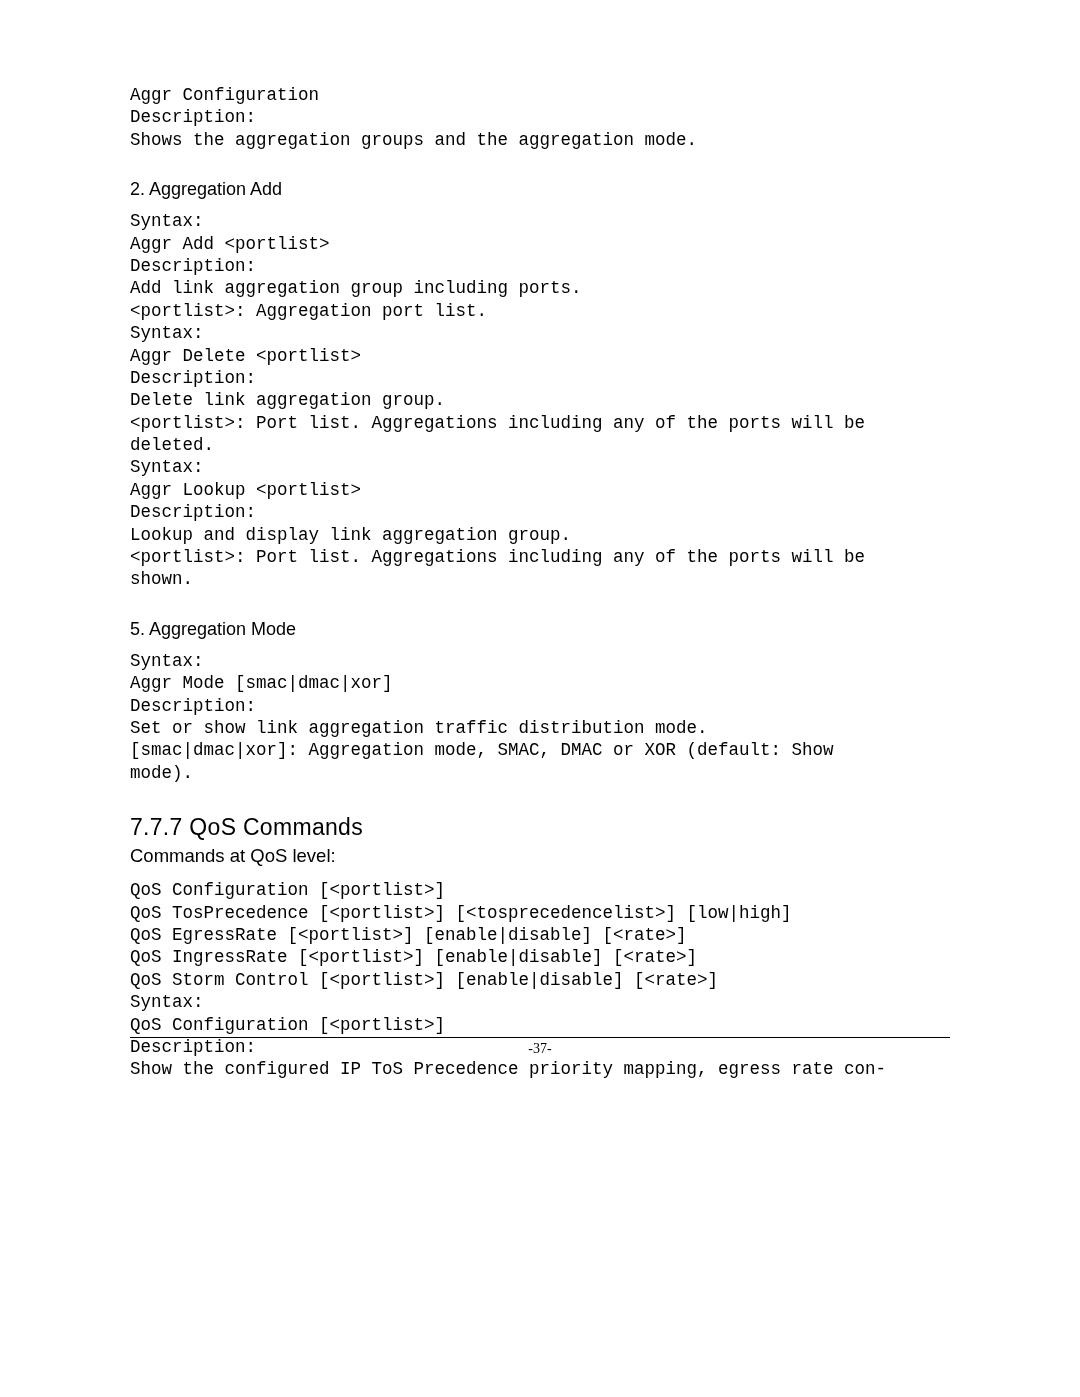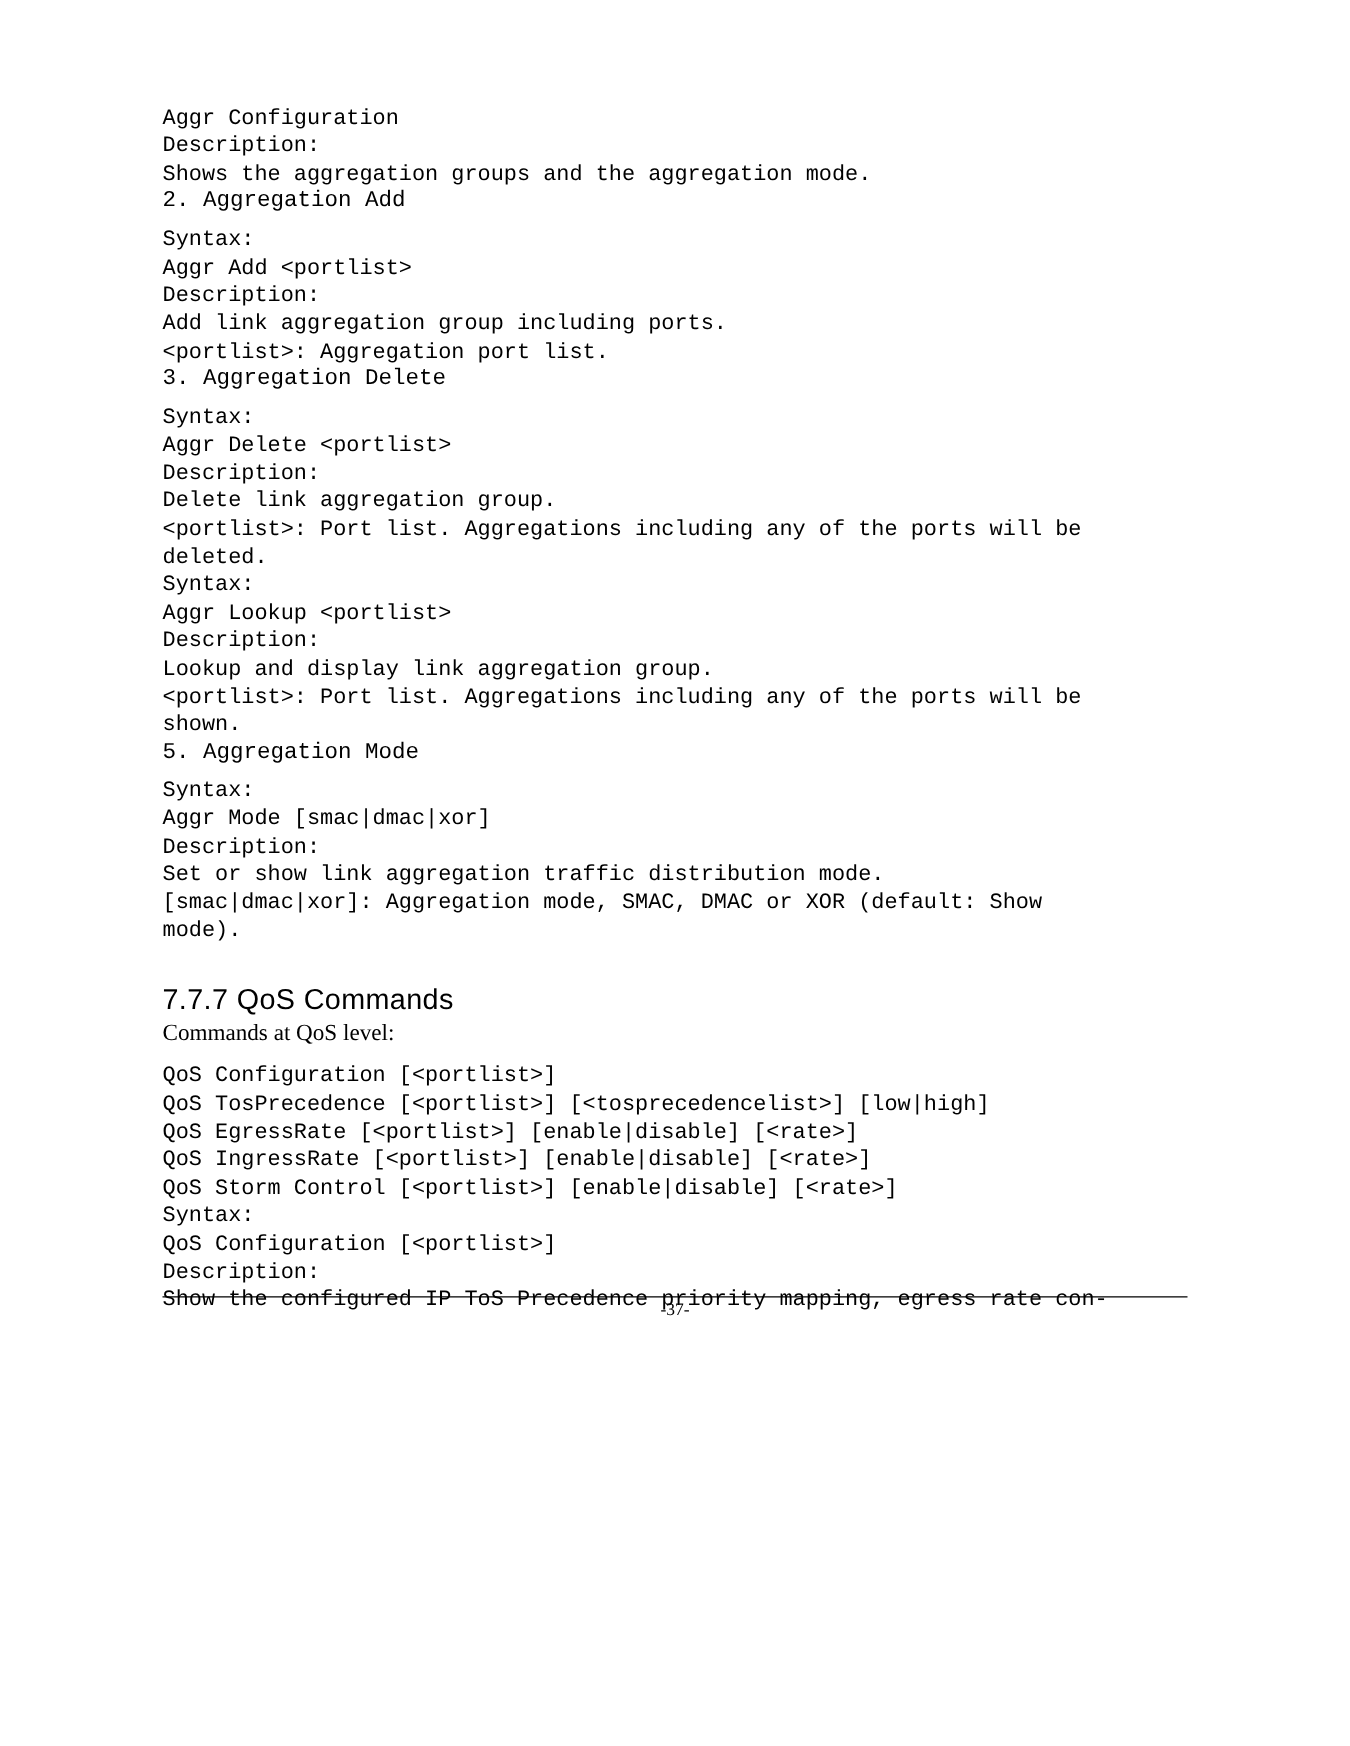"2. Aggregation Add" .heading-num { font-family: Liberation Mono, monospace -> Liberation Sans, sans-serif; margin-top: none -> 28px }
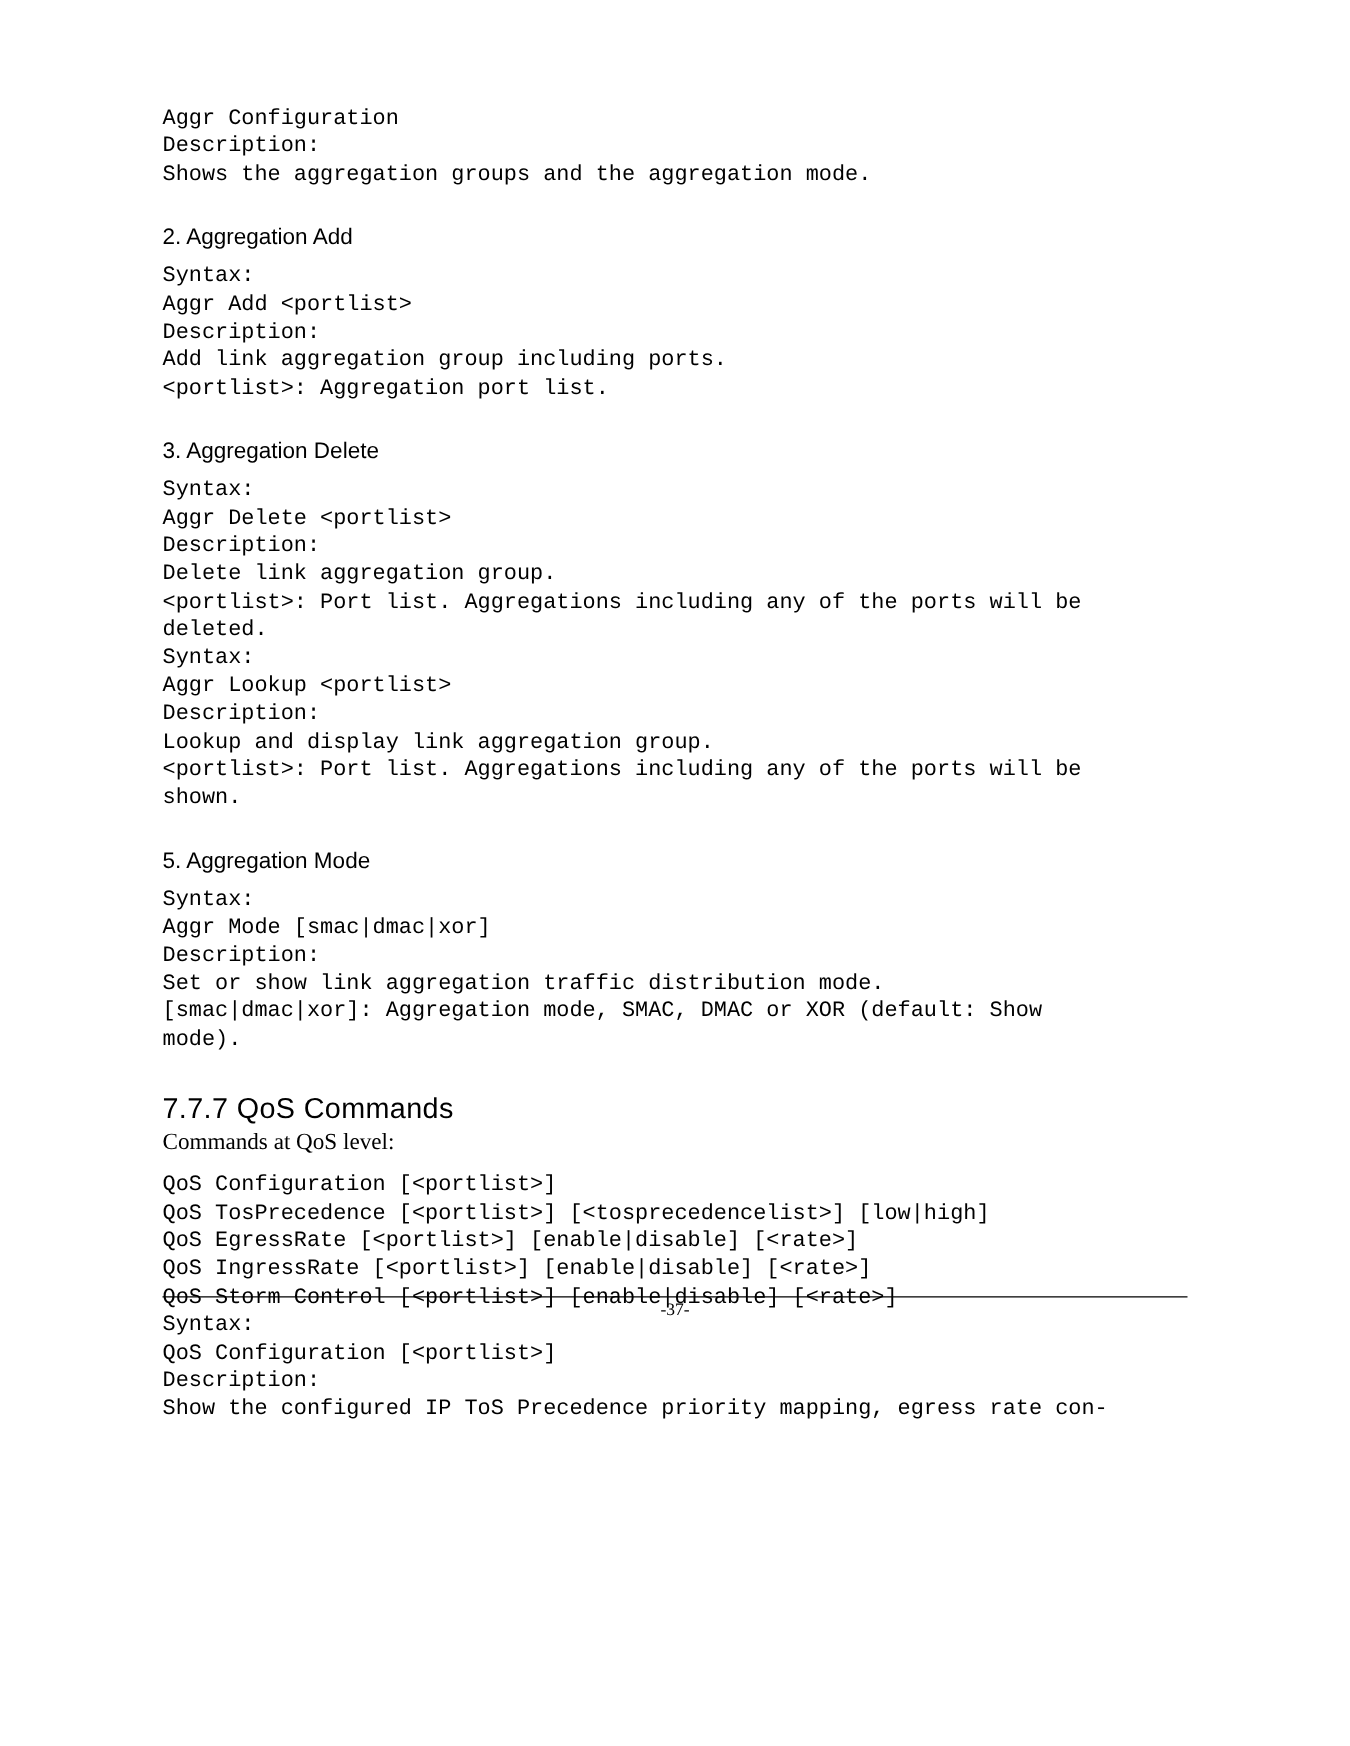"3. Aggregation Delete" div.heading-num { html: <div>3. Aggregation Delete</div> -> none }
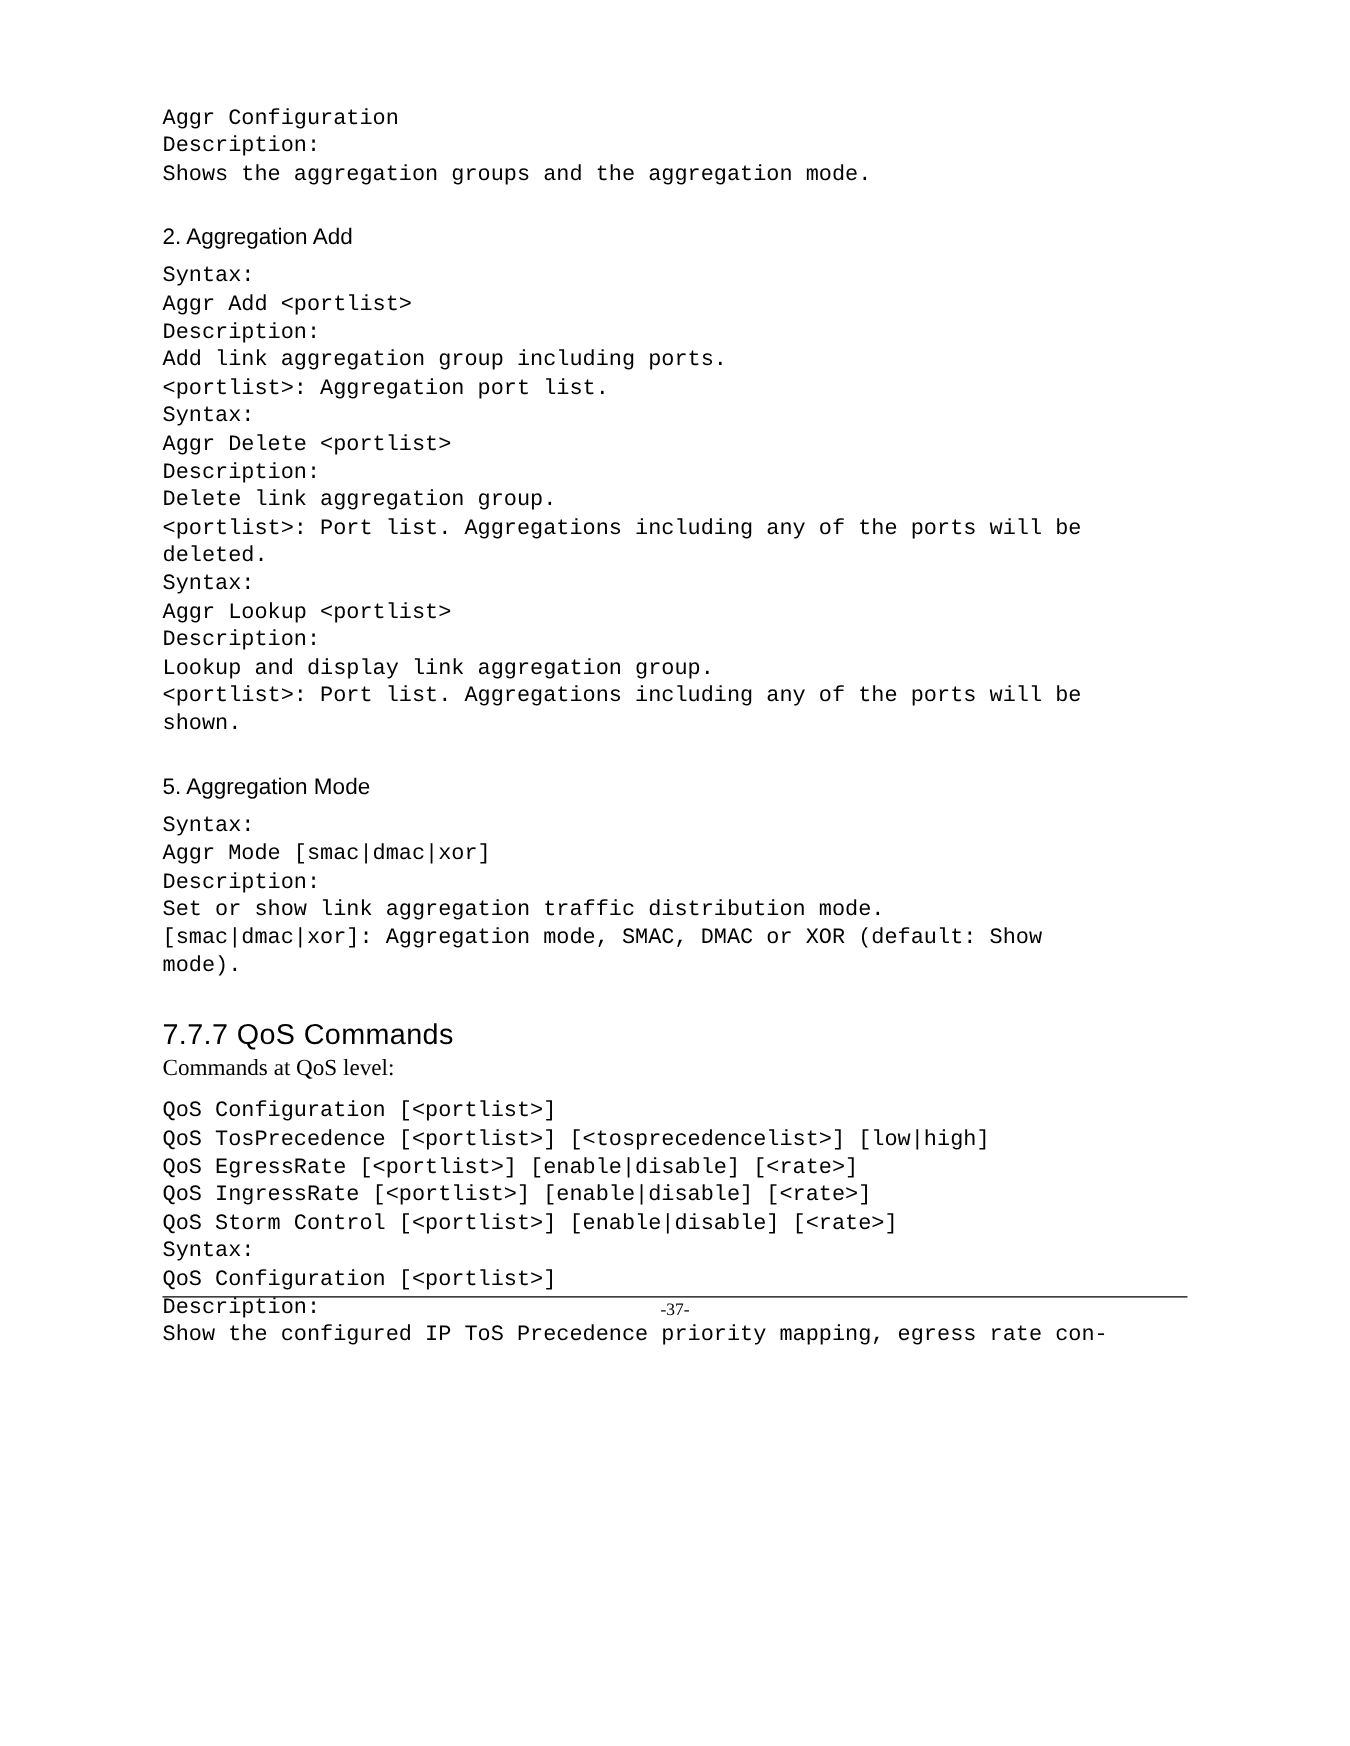"Commands at QoS level:" .body-text { font-family: Liberation Serif, serif -> Liberation Sans, sans-serif }
